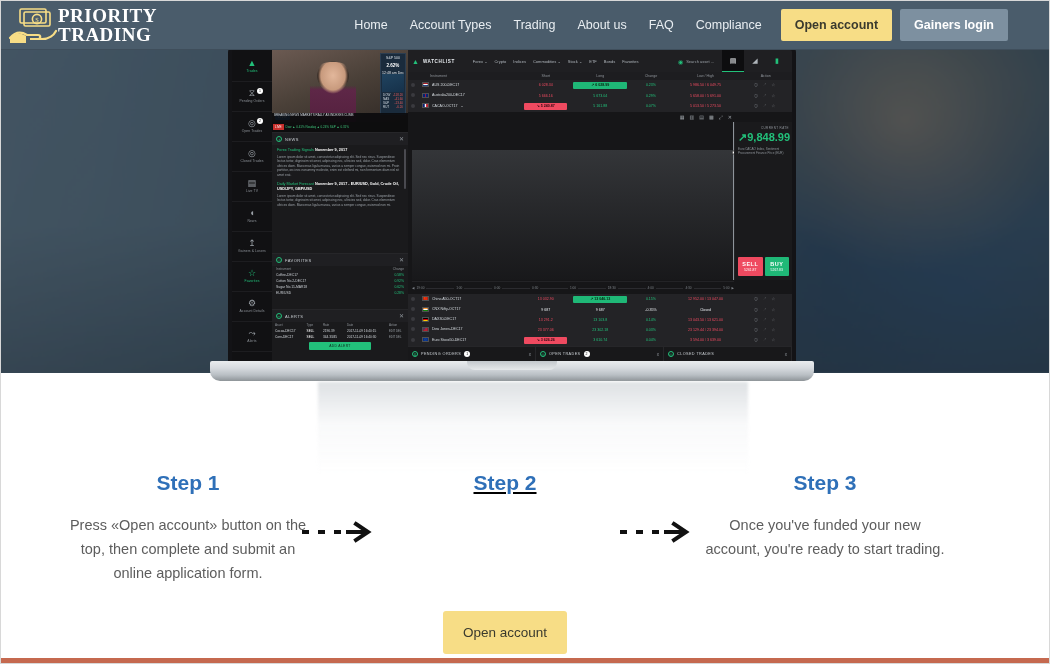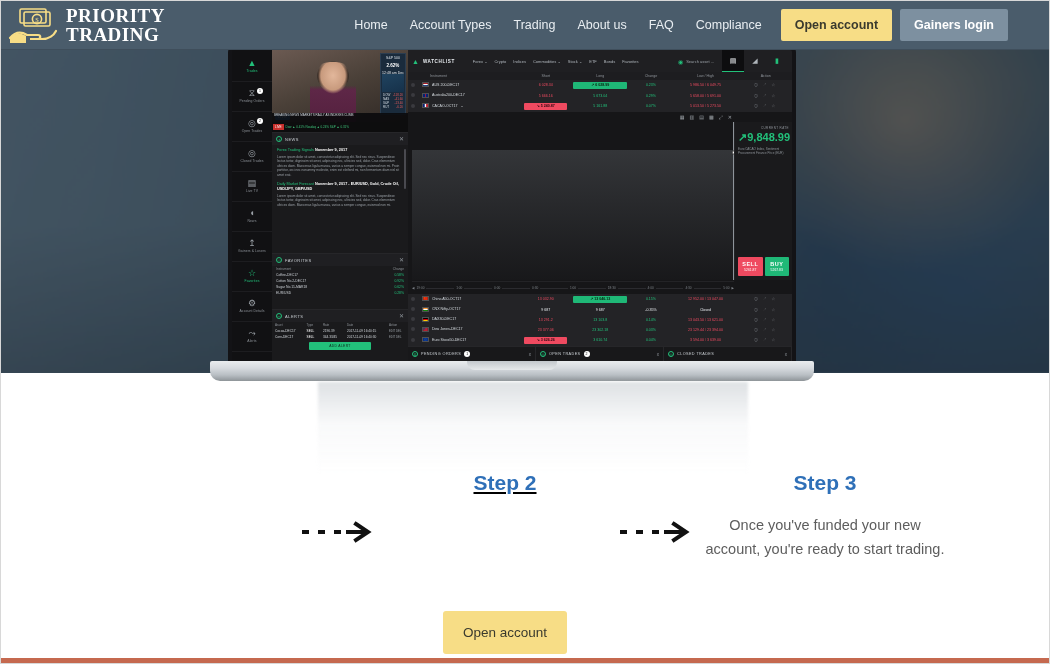"PRIORITY" .logo-text { margin-left: 8px -> none }
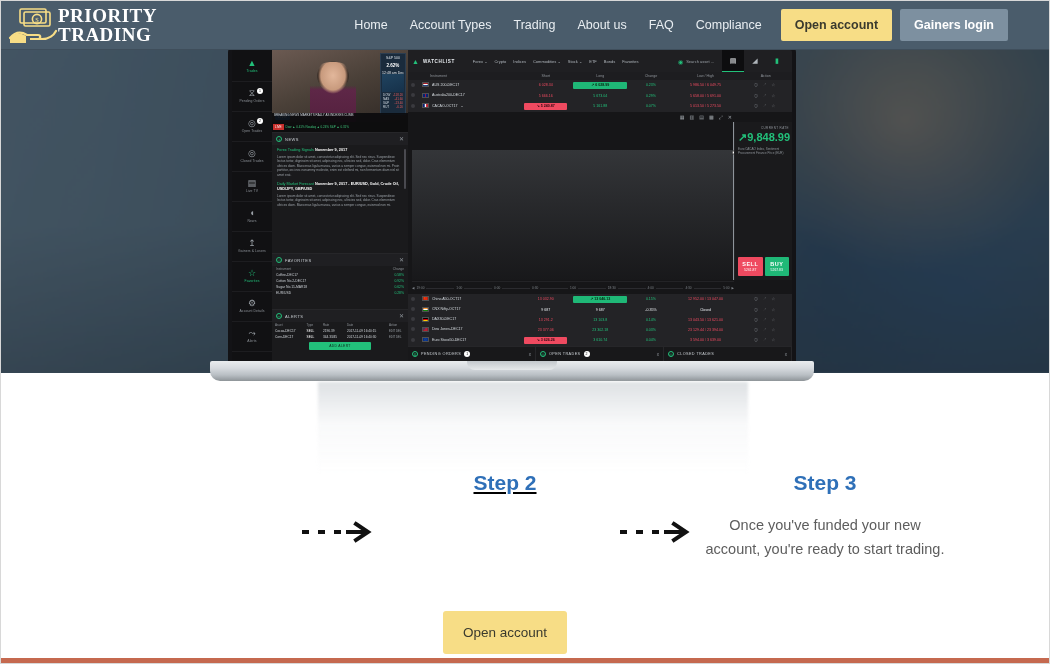"Step 1" div.step-h { html: none -> <div>Step 1</div> }
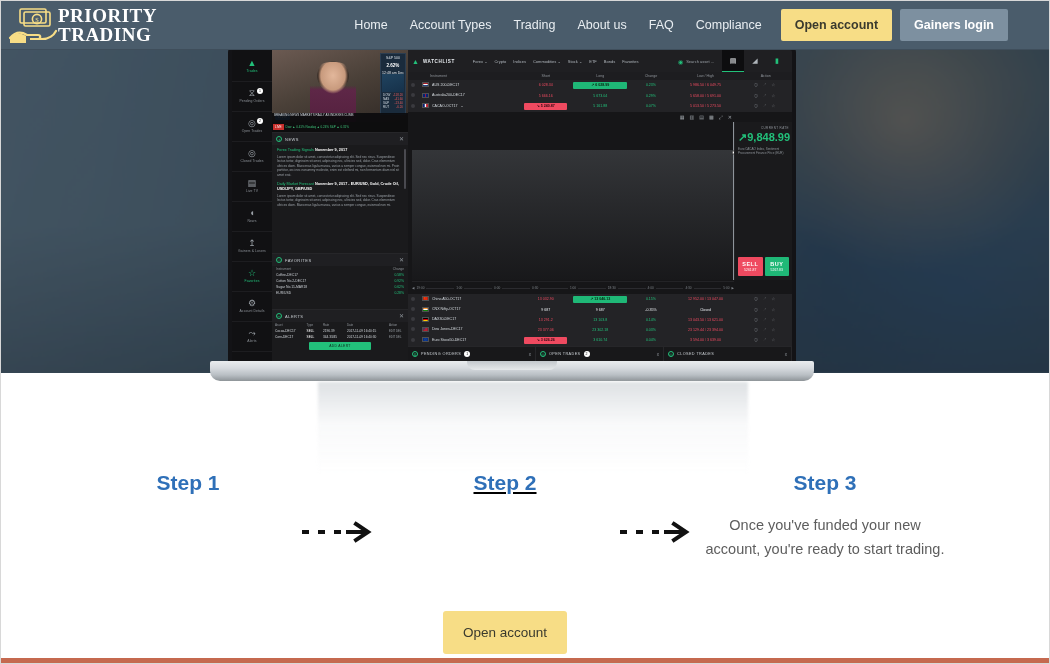"Press «Open account» button on" div.step-p { html: none -> <div>Press «Open account» button on the top, then complete and submit an online application form.</div> }
